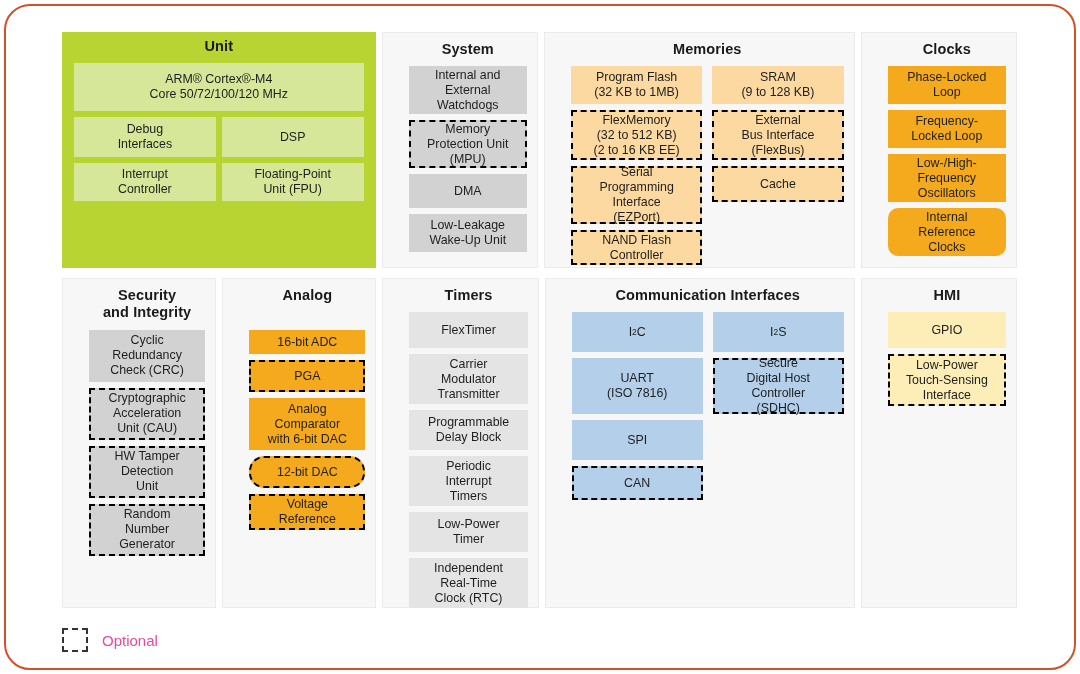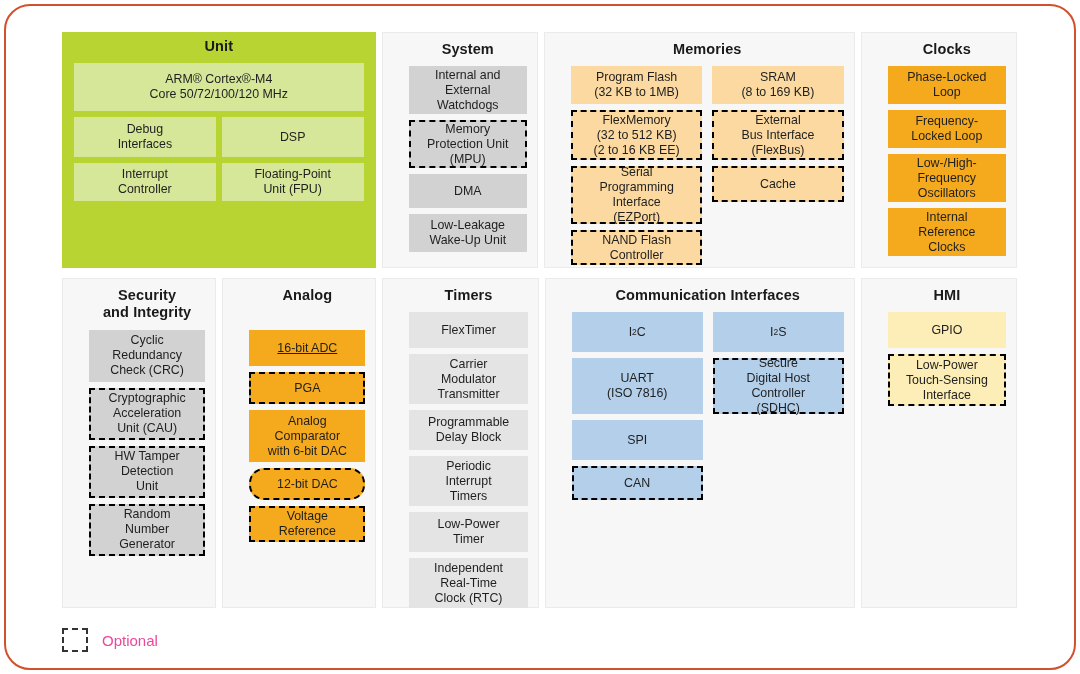"SRAM" div.blk { text: 8 to 169 -> 9 to 128 }
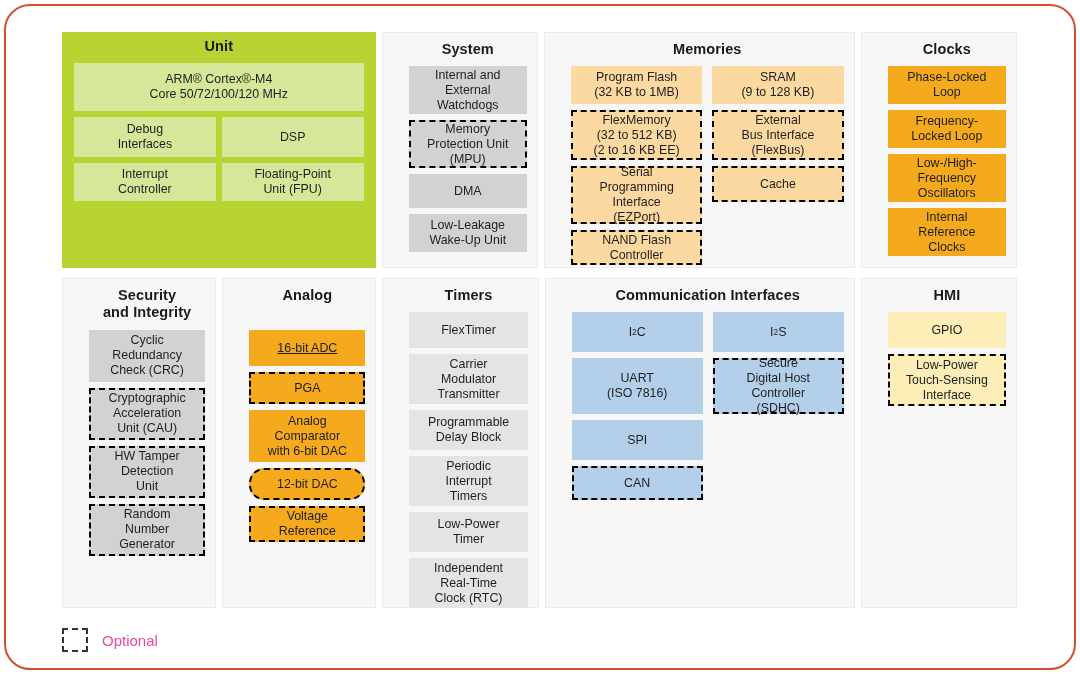"Internal" div.blk { border-radius: none -> 10px }
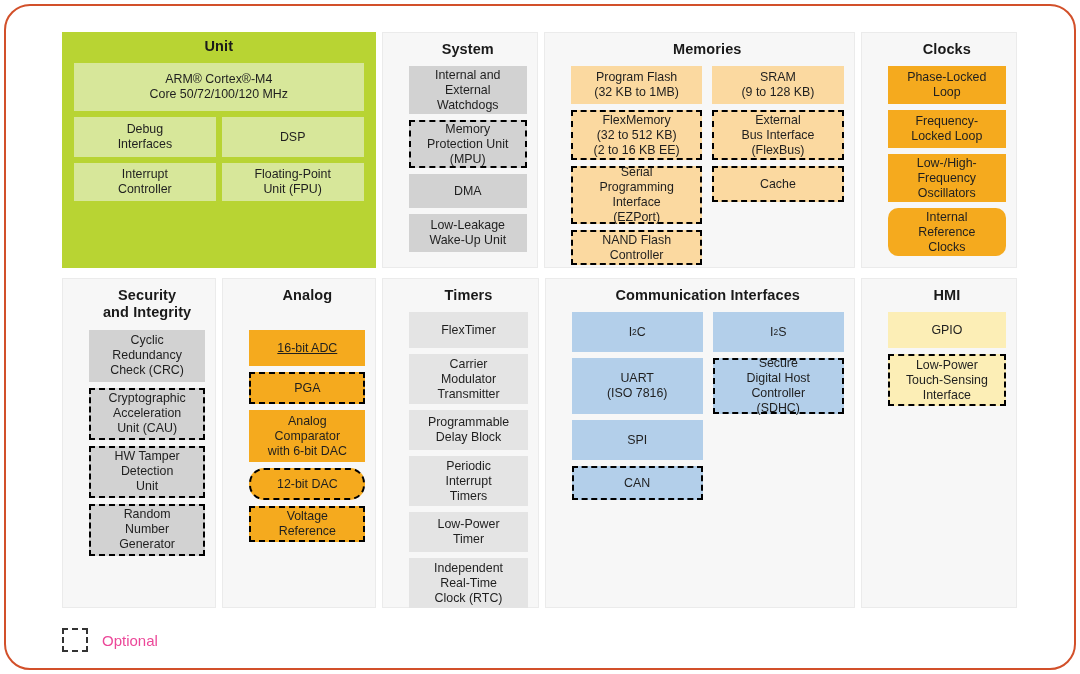"16-bit ADC" div.blk { height: 36px -> 24px; text-decoration: underline -> none }
